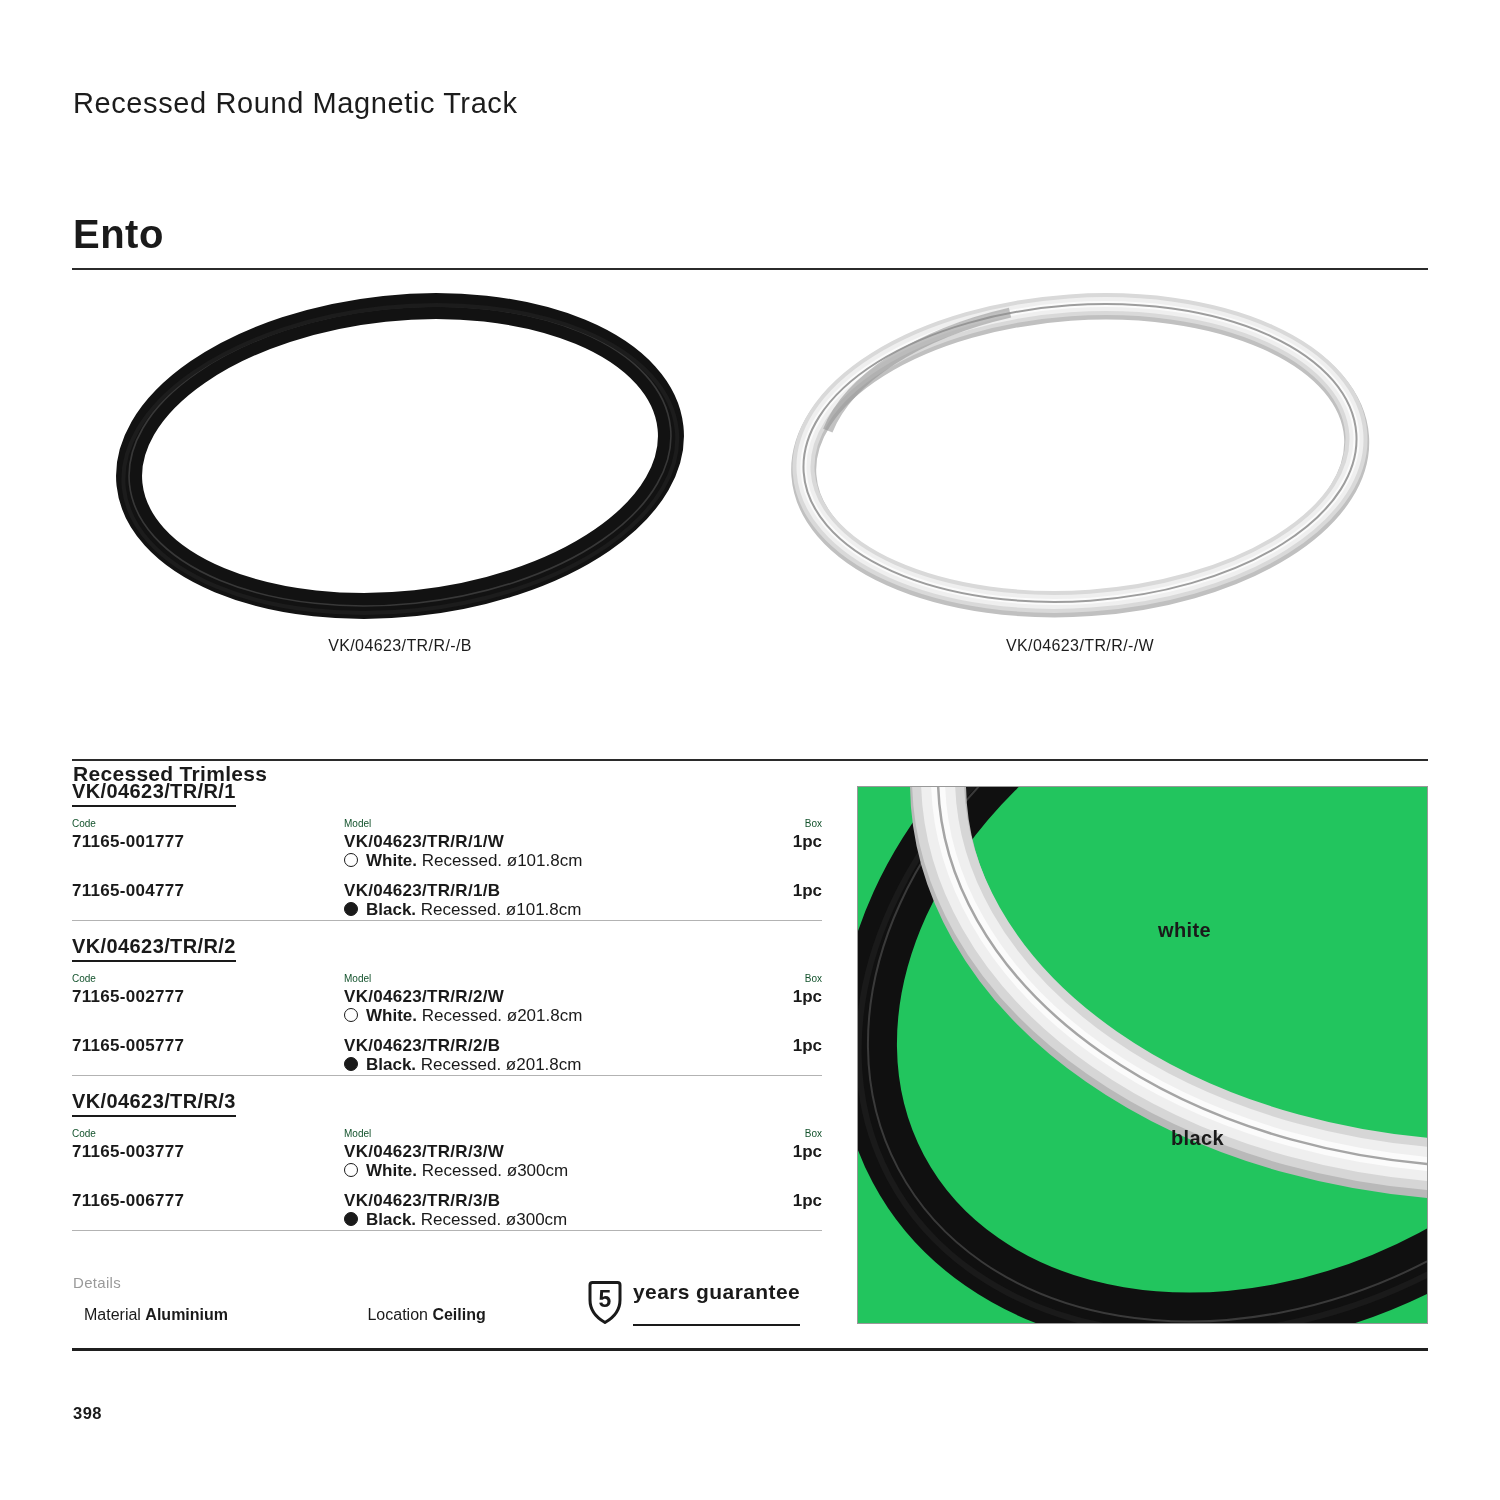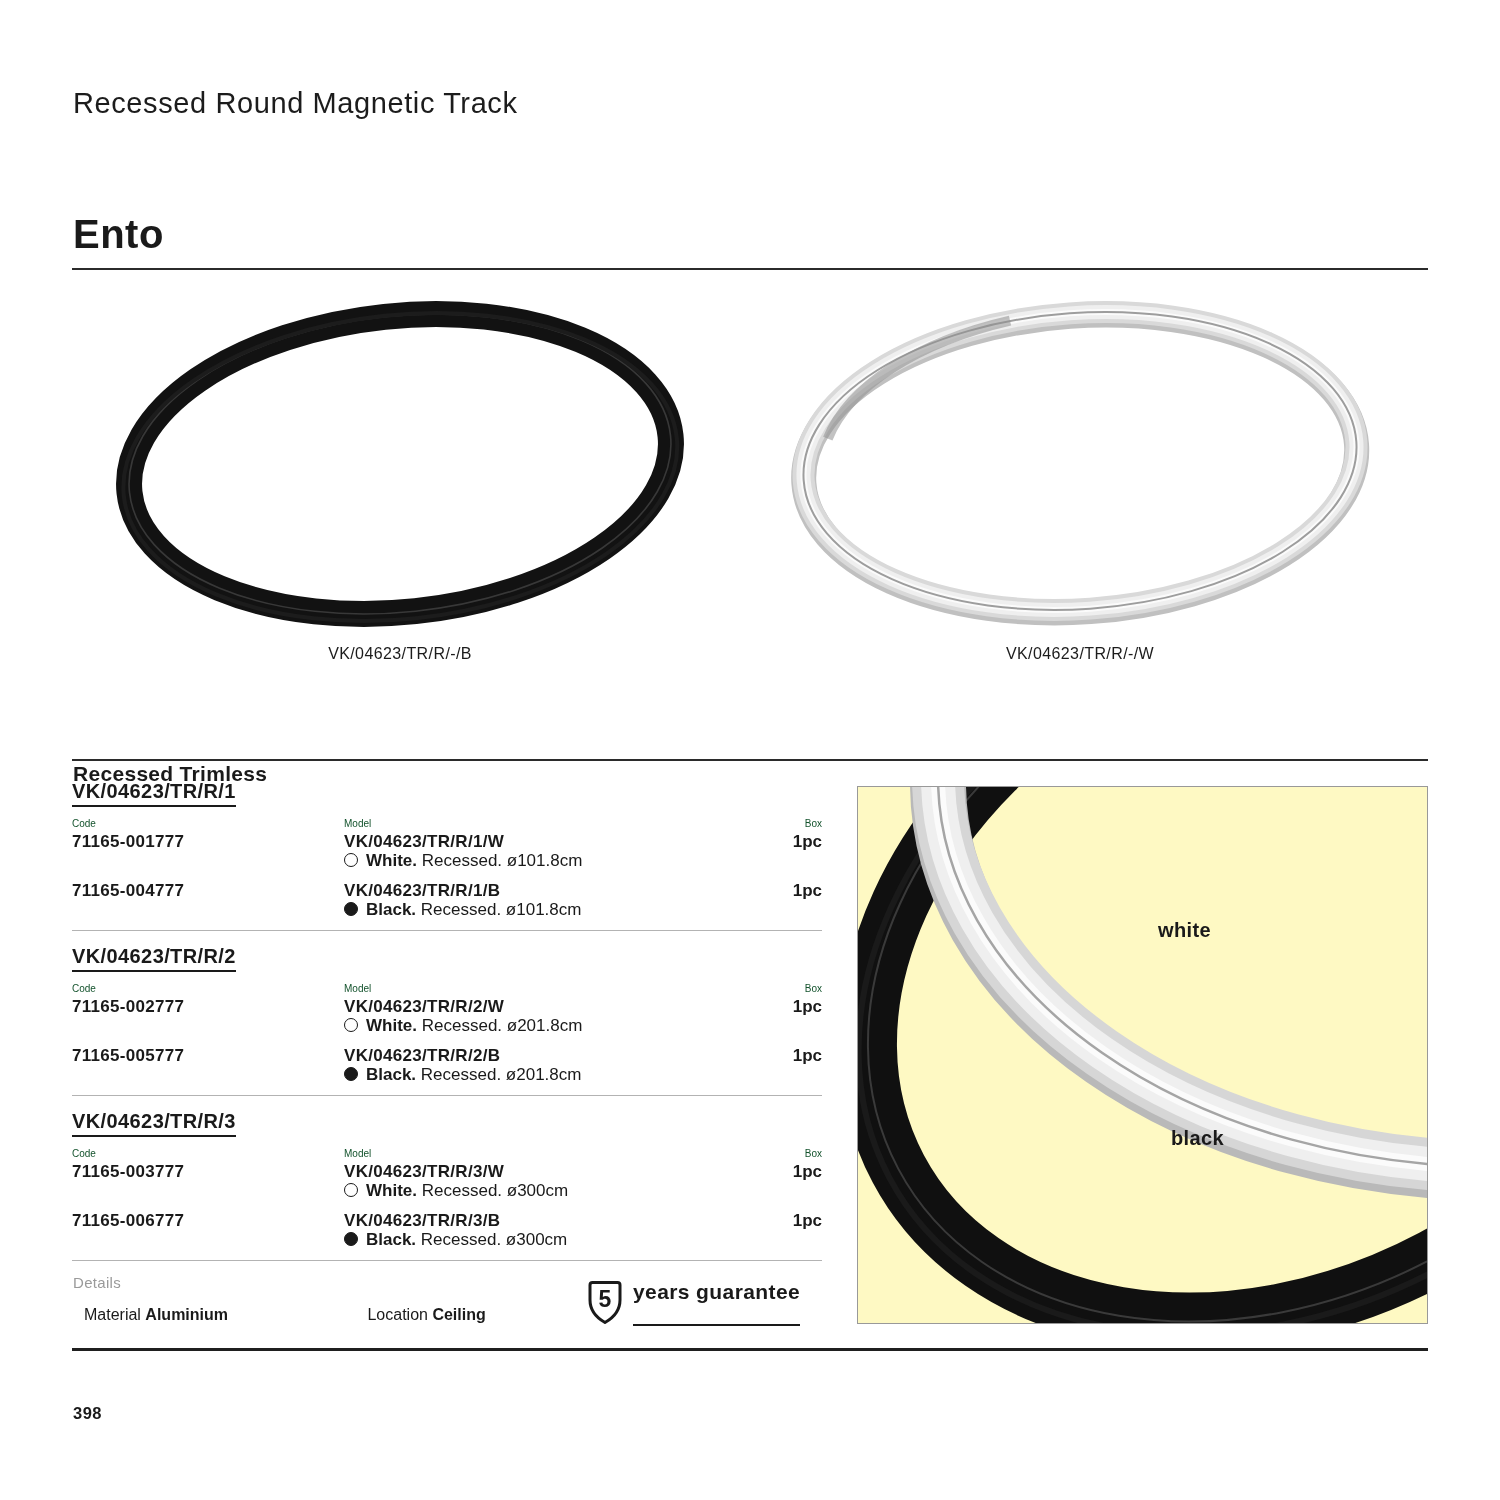"VK/04623/TR/R/-/B" .figure { top: 301px -> 293px }
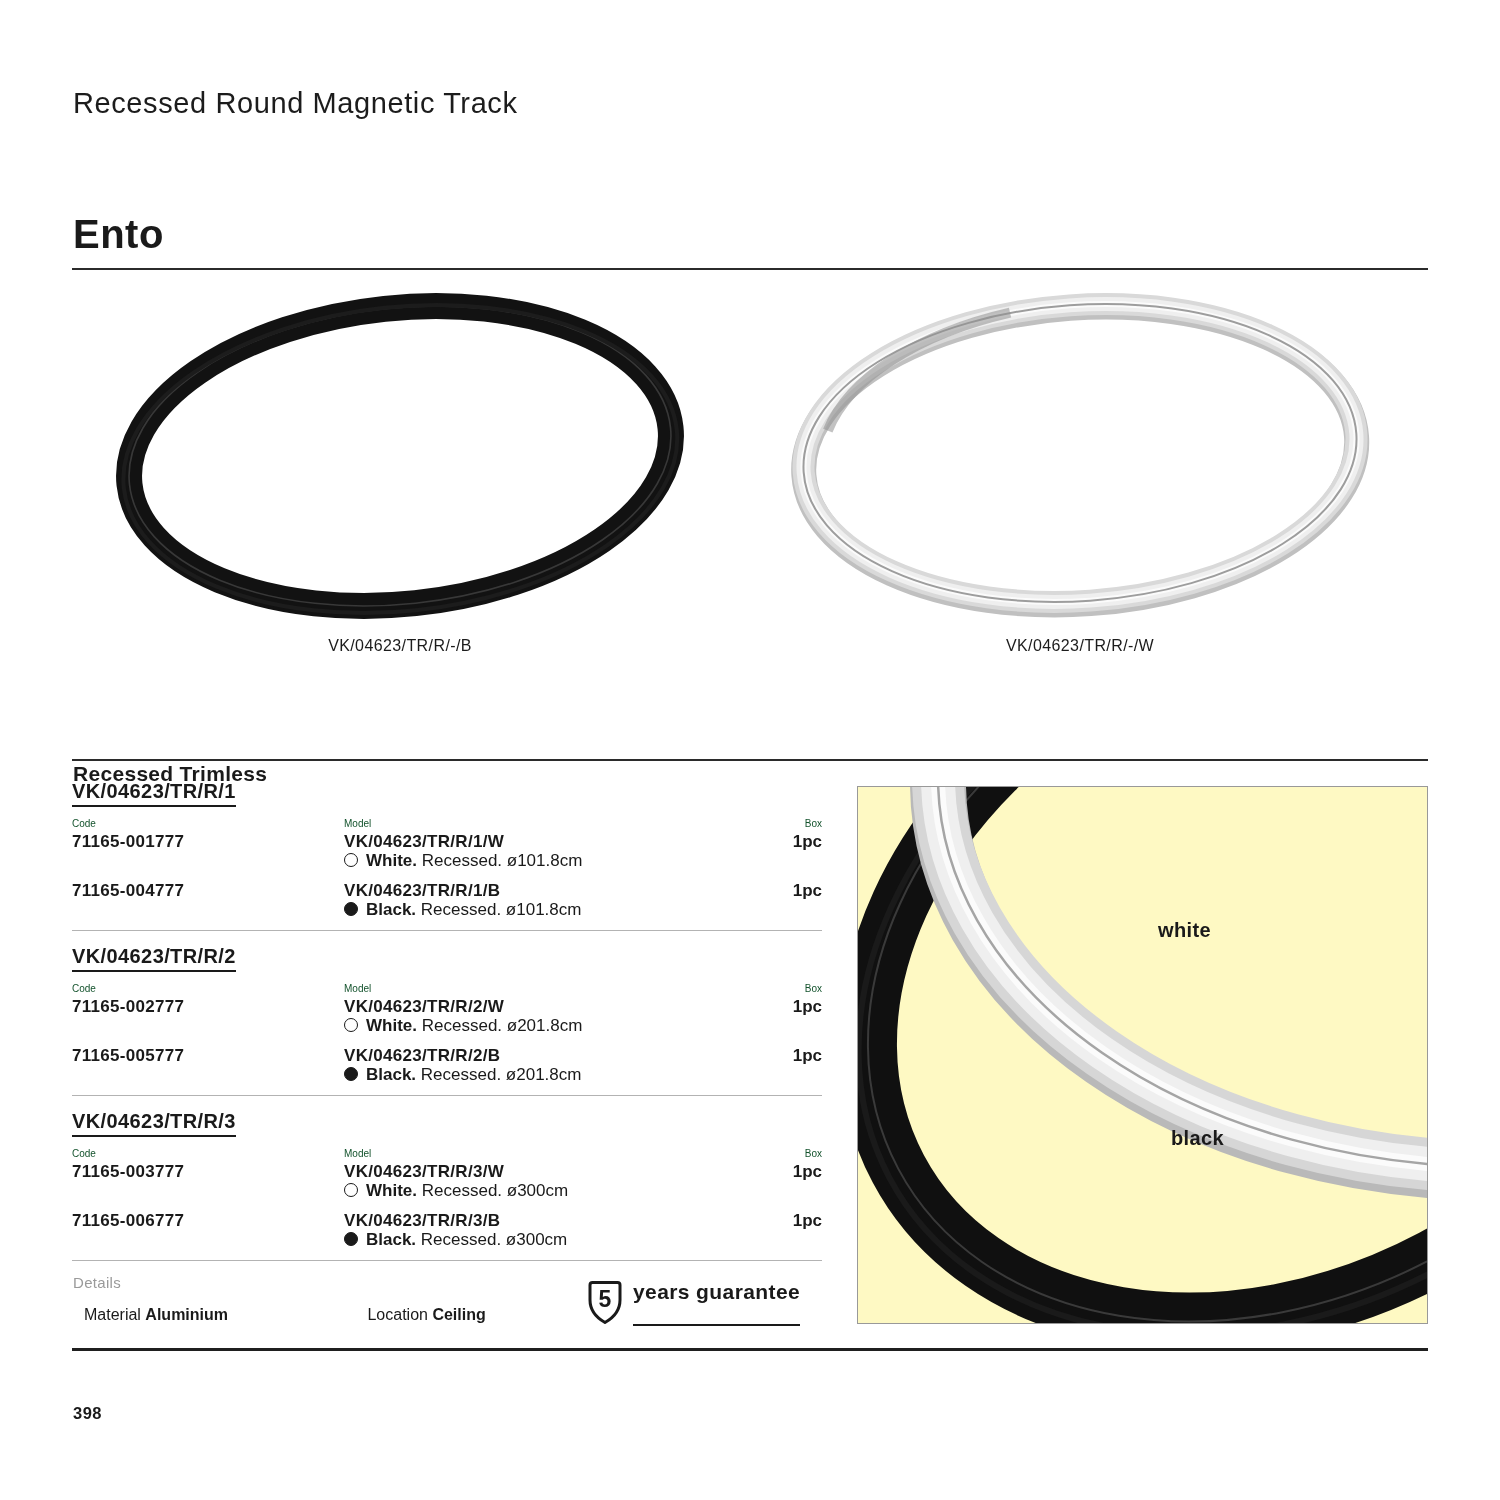"VK/04623/TR/R/1" .group { padding-bottom: 10px -> none }
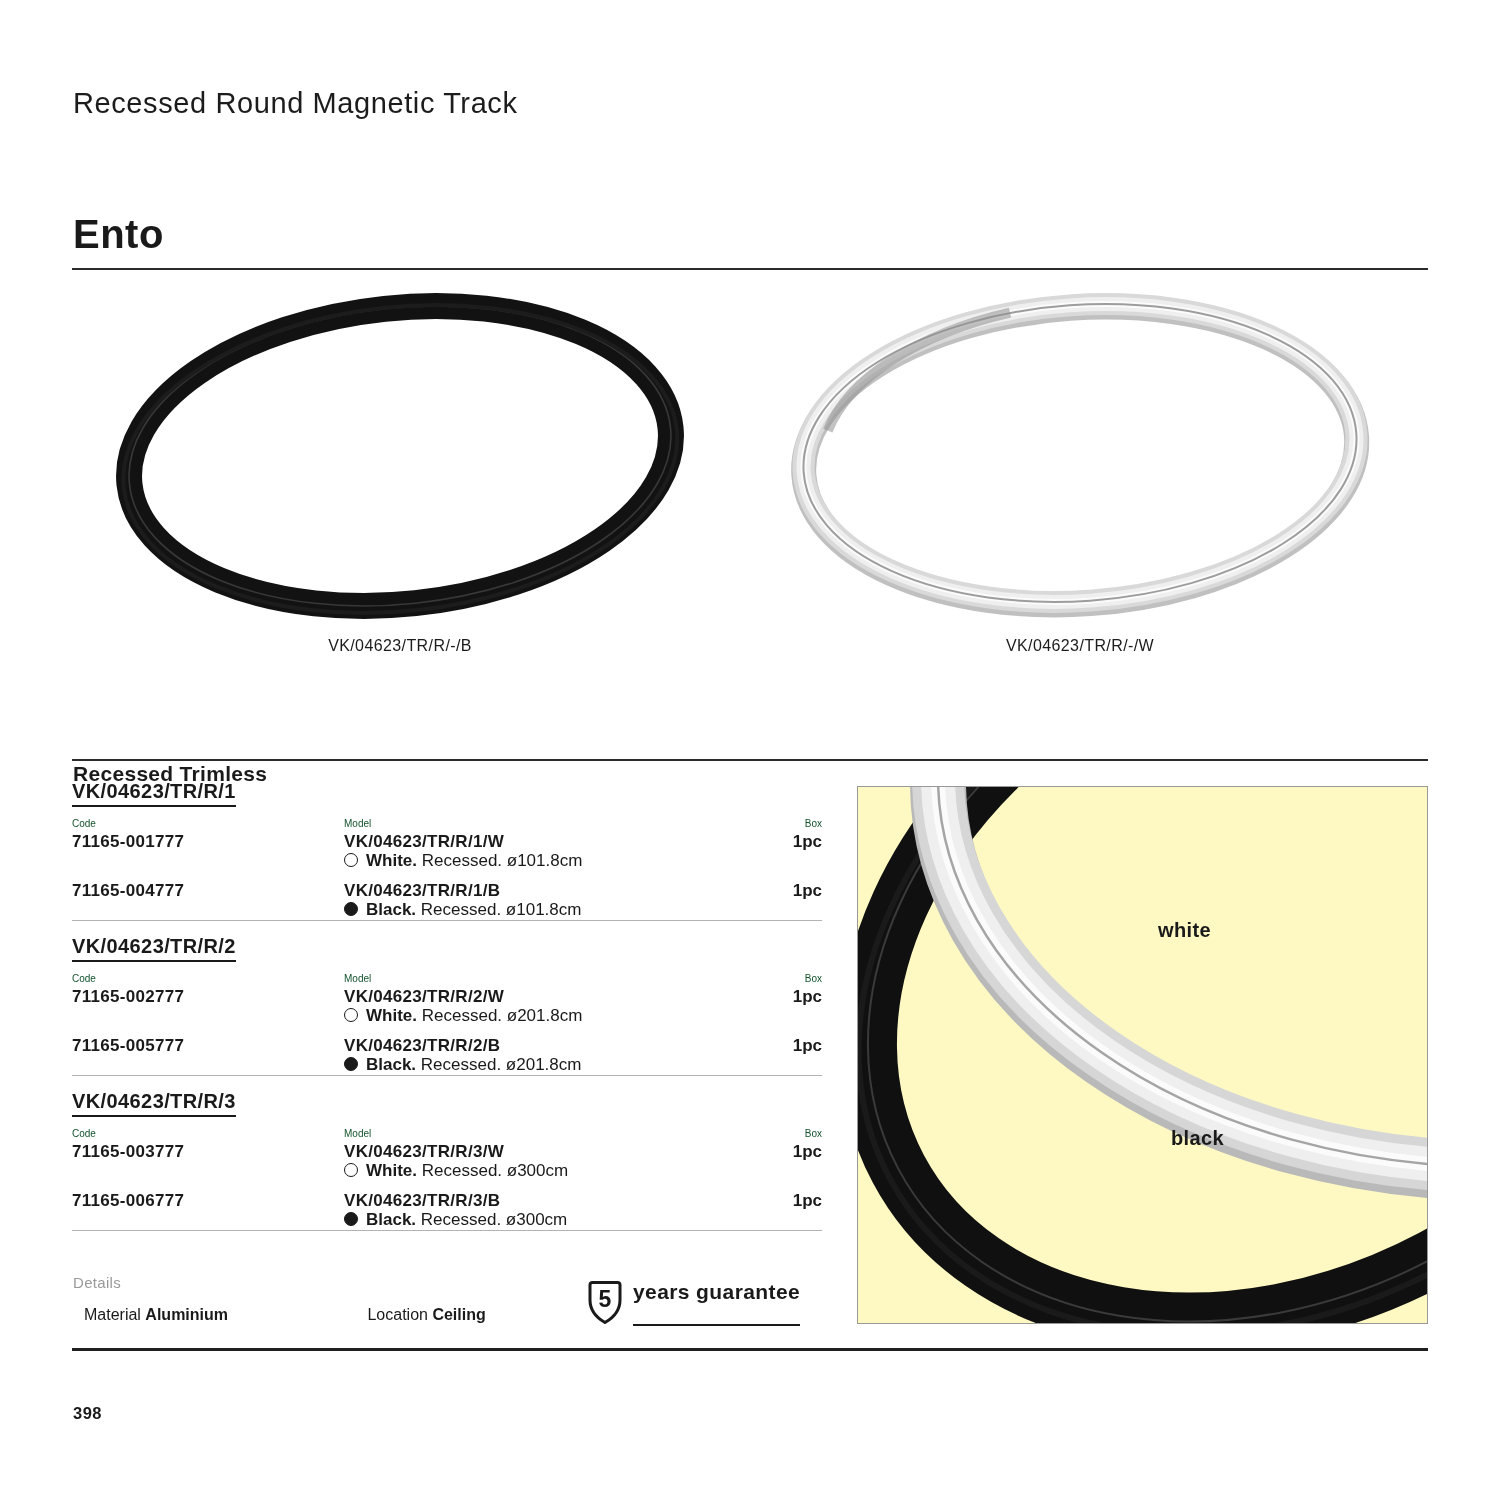"white" .preview-box { background: #fef9c3 -> #22c55e }
